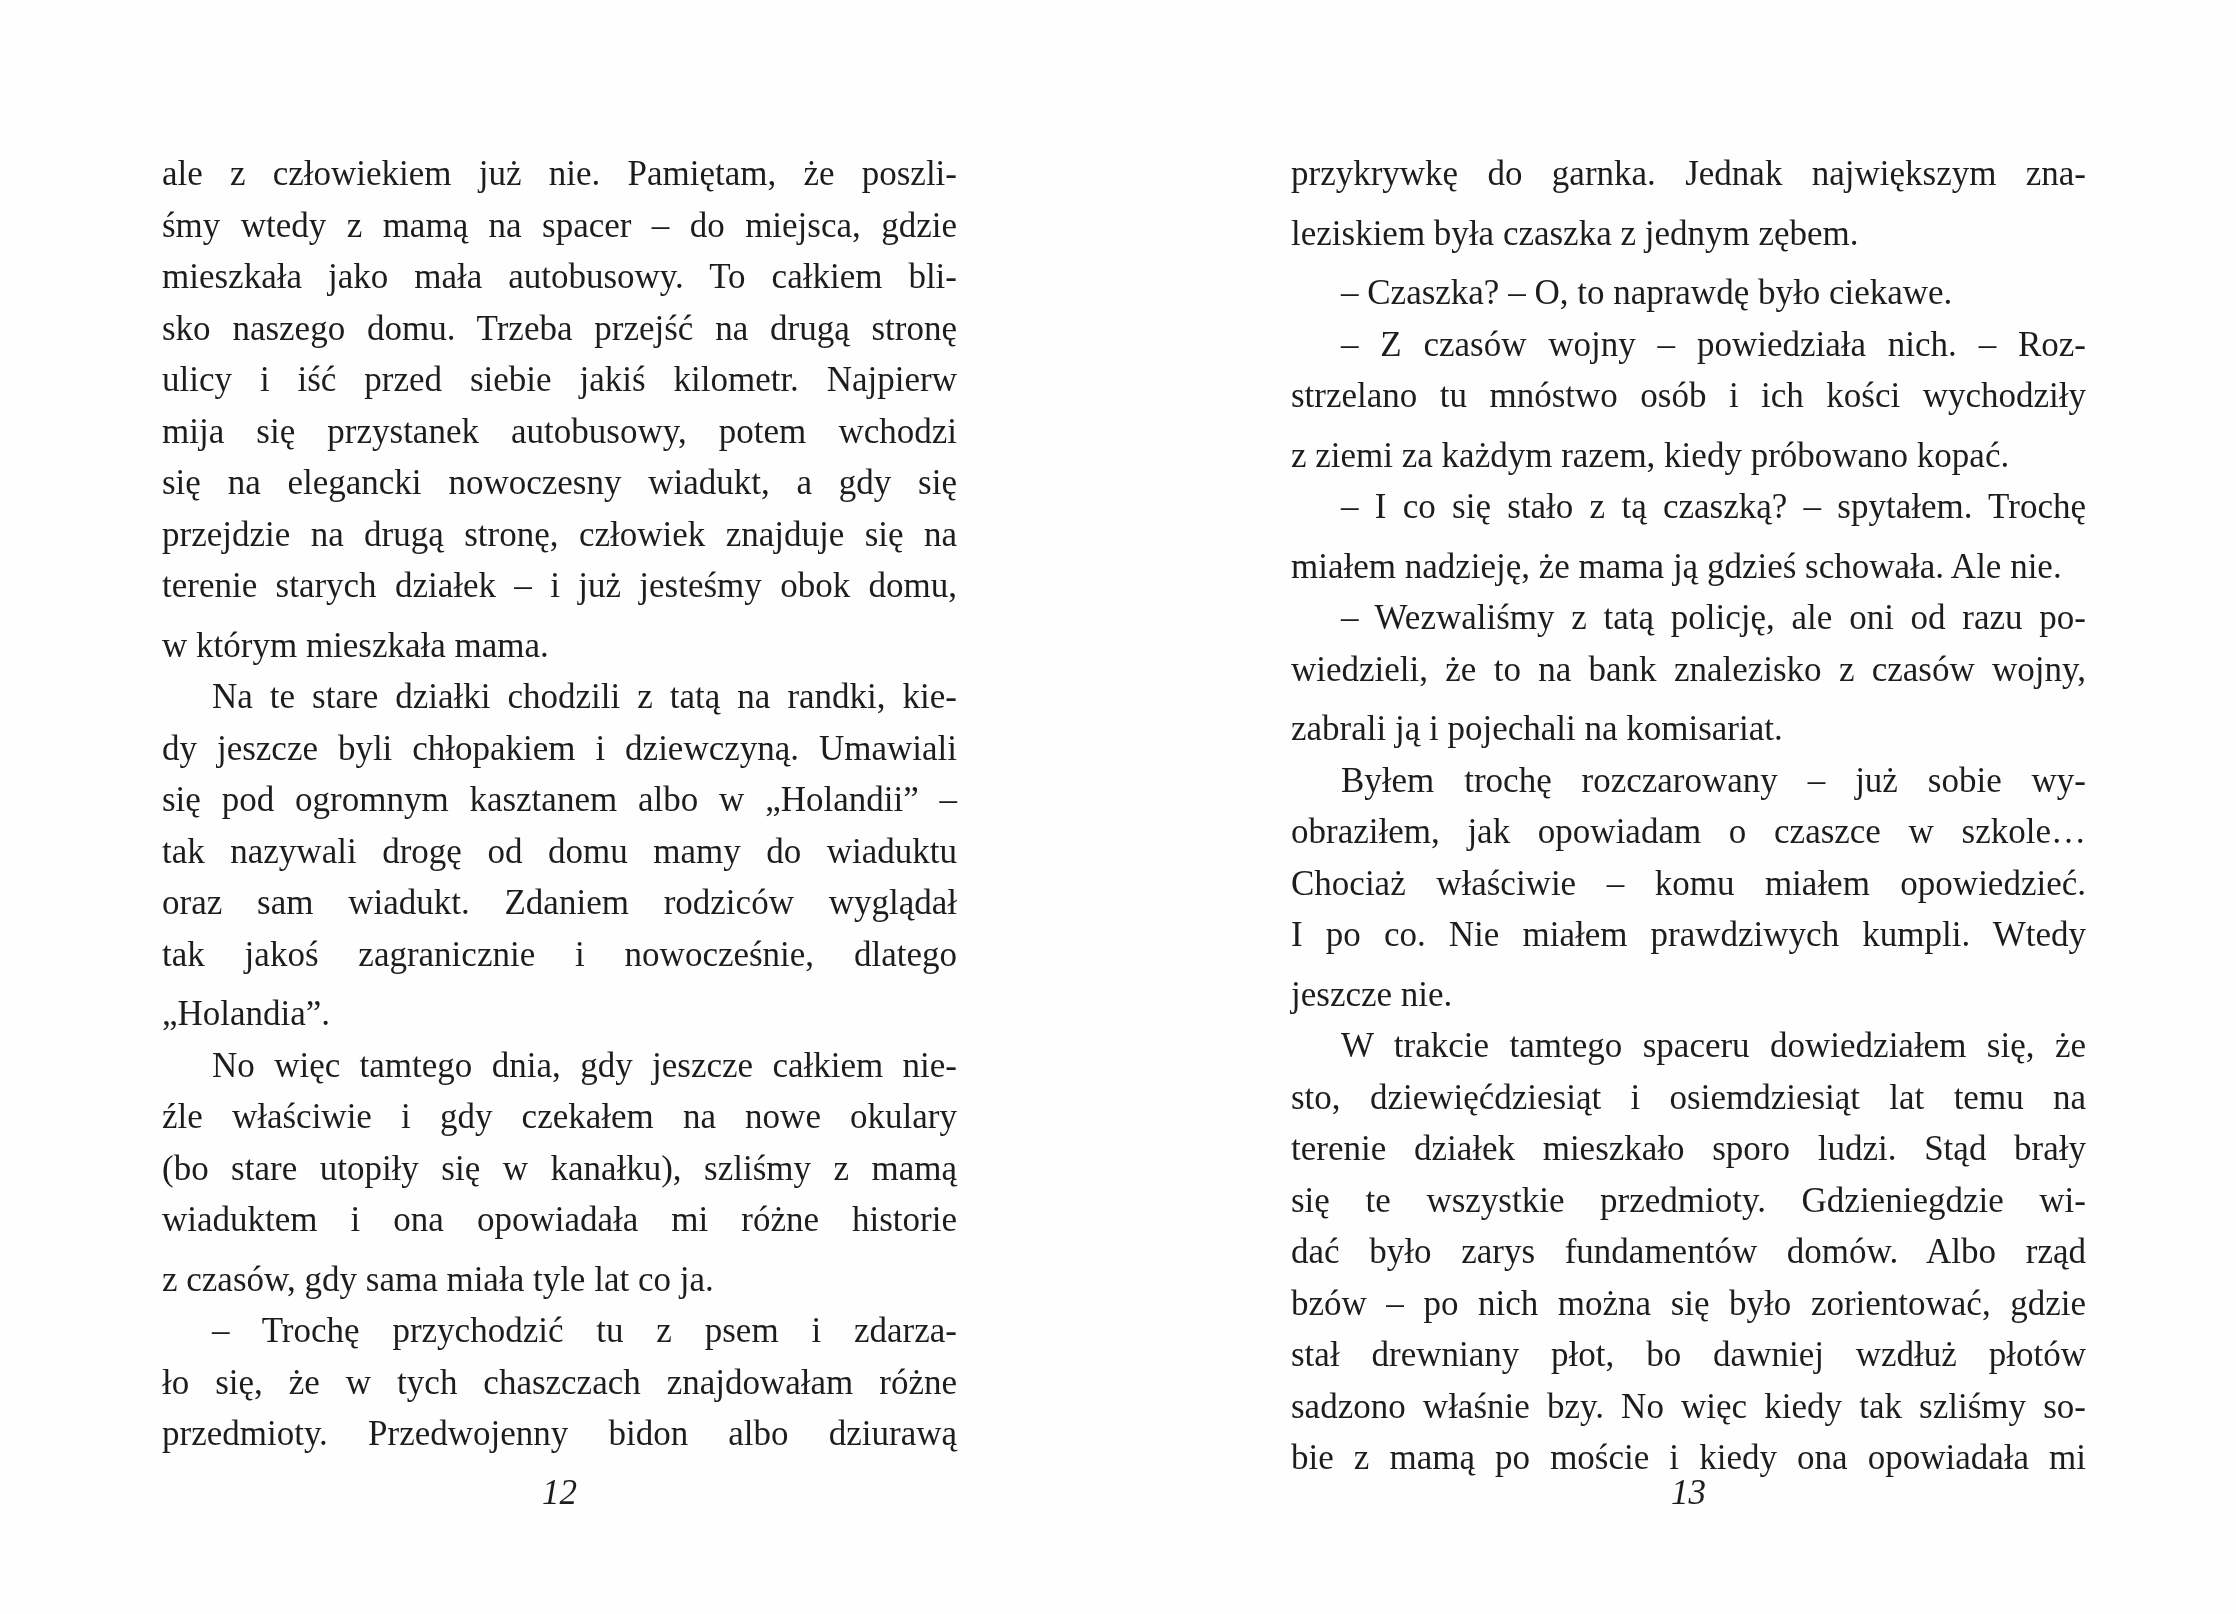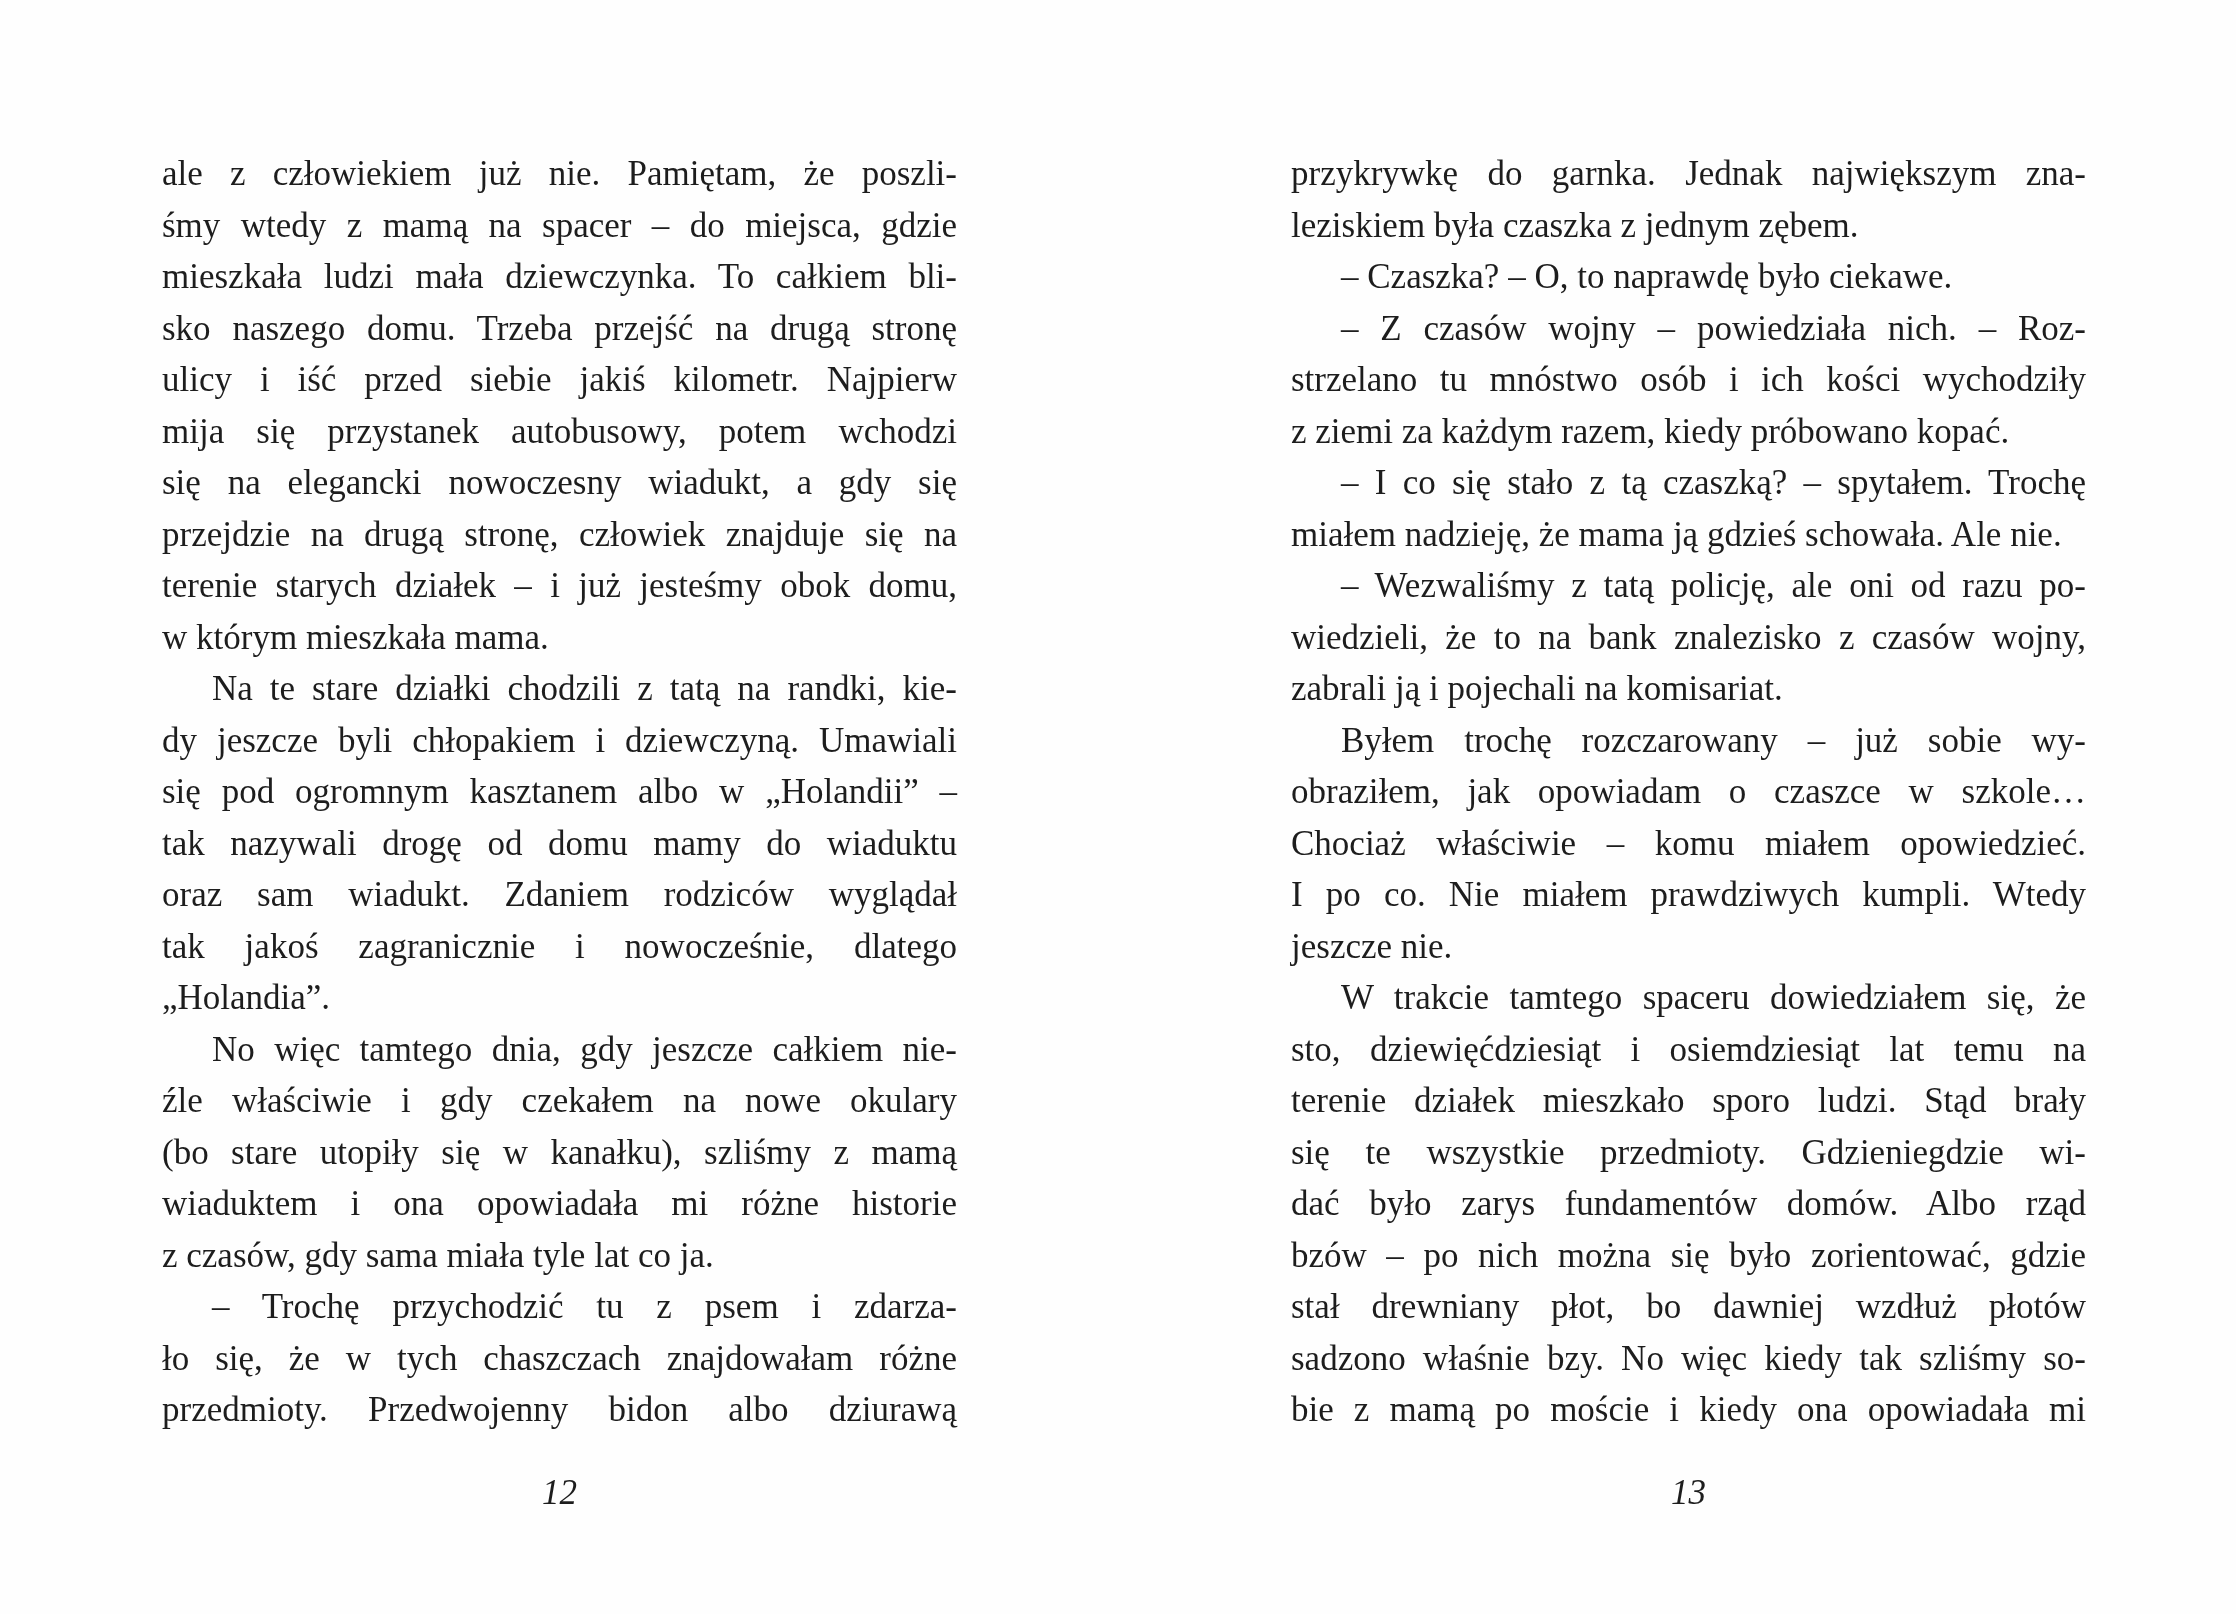"leziskiem była czaszka z jednym" .lines .line.noj { margin-top: none -> 8px }
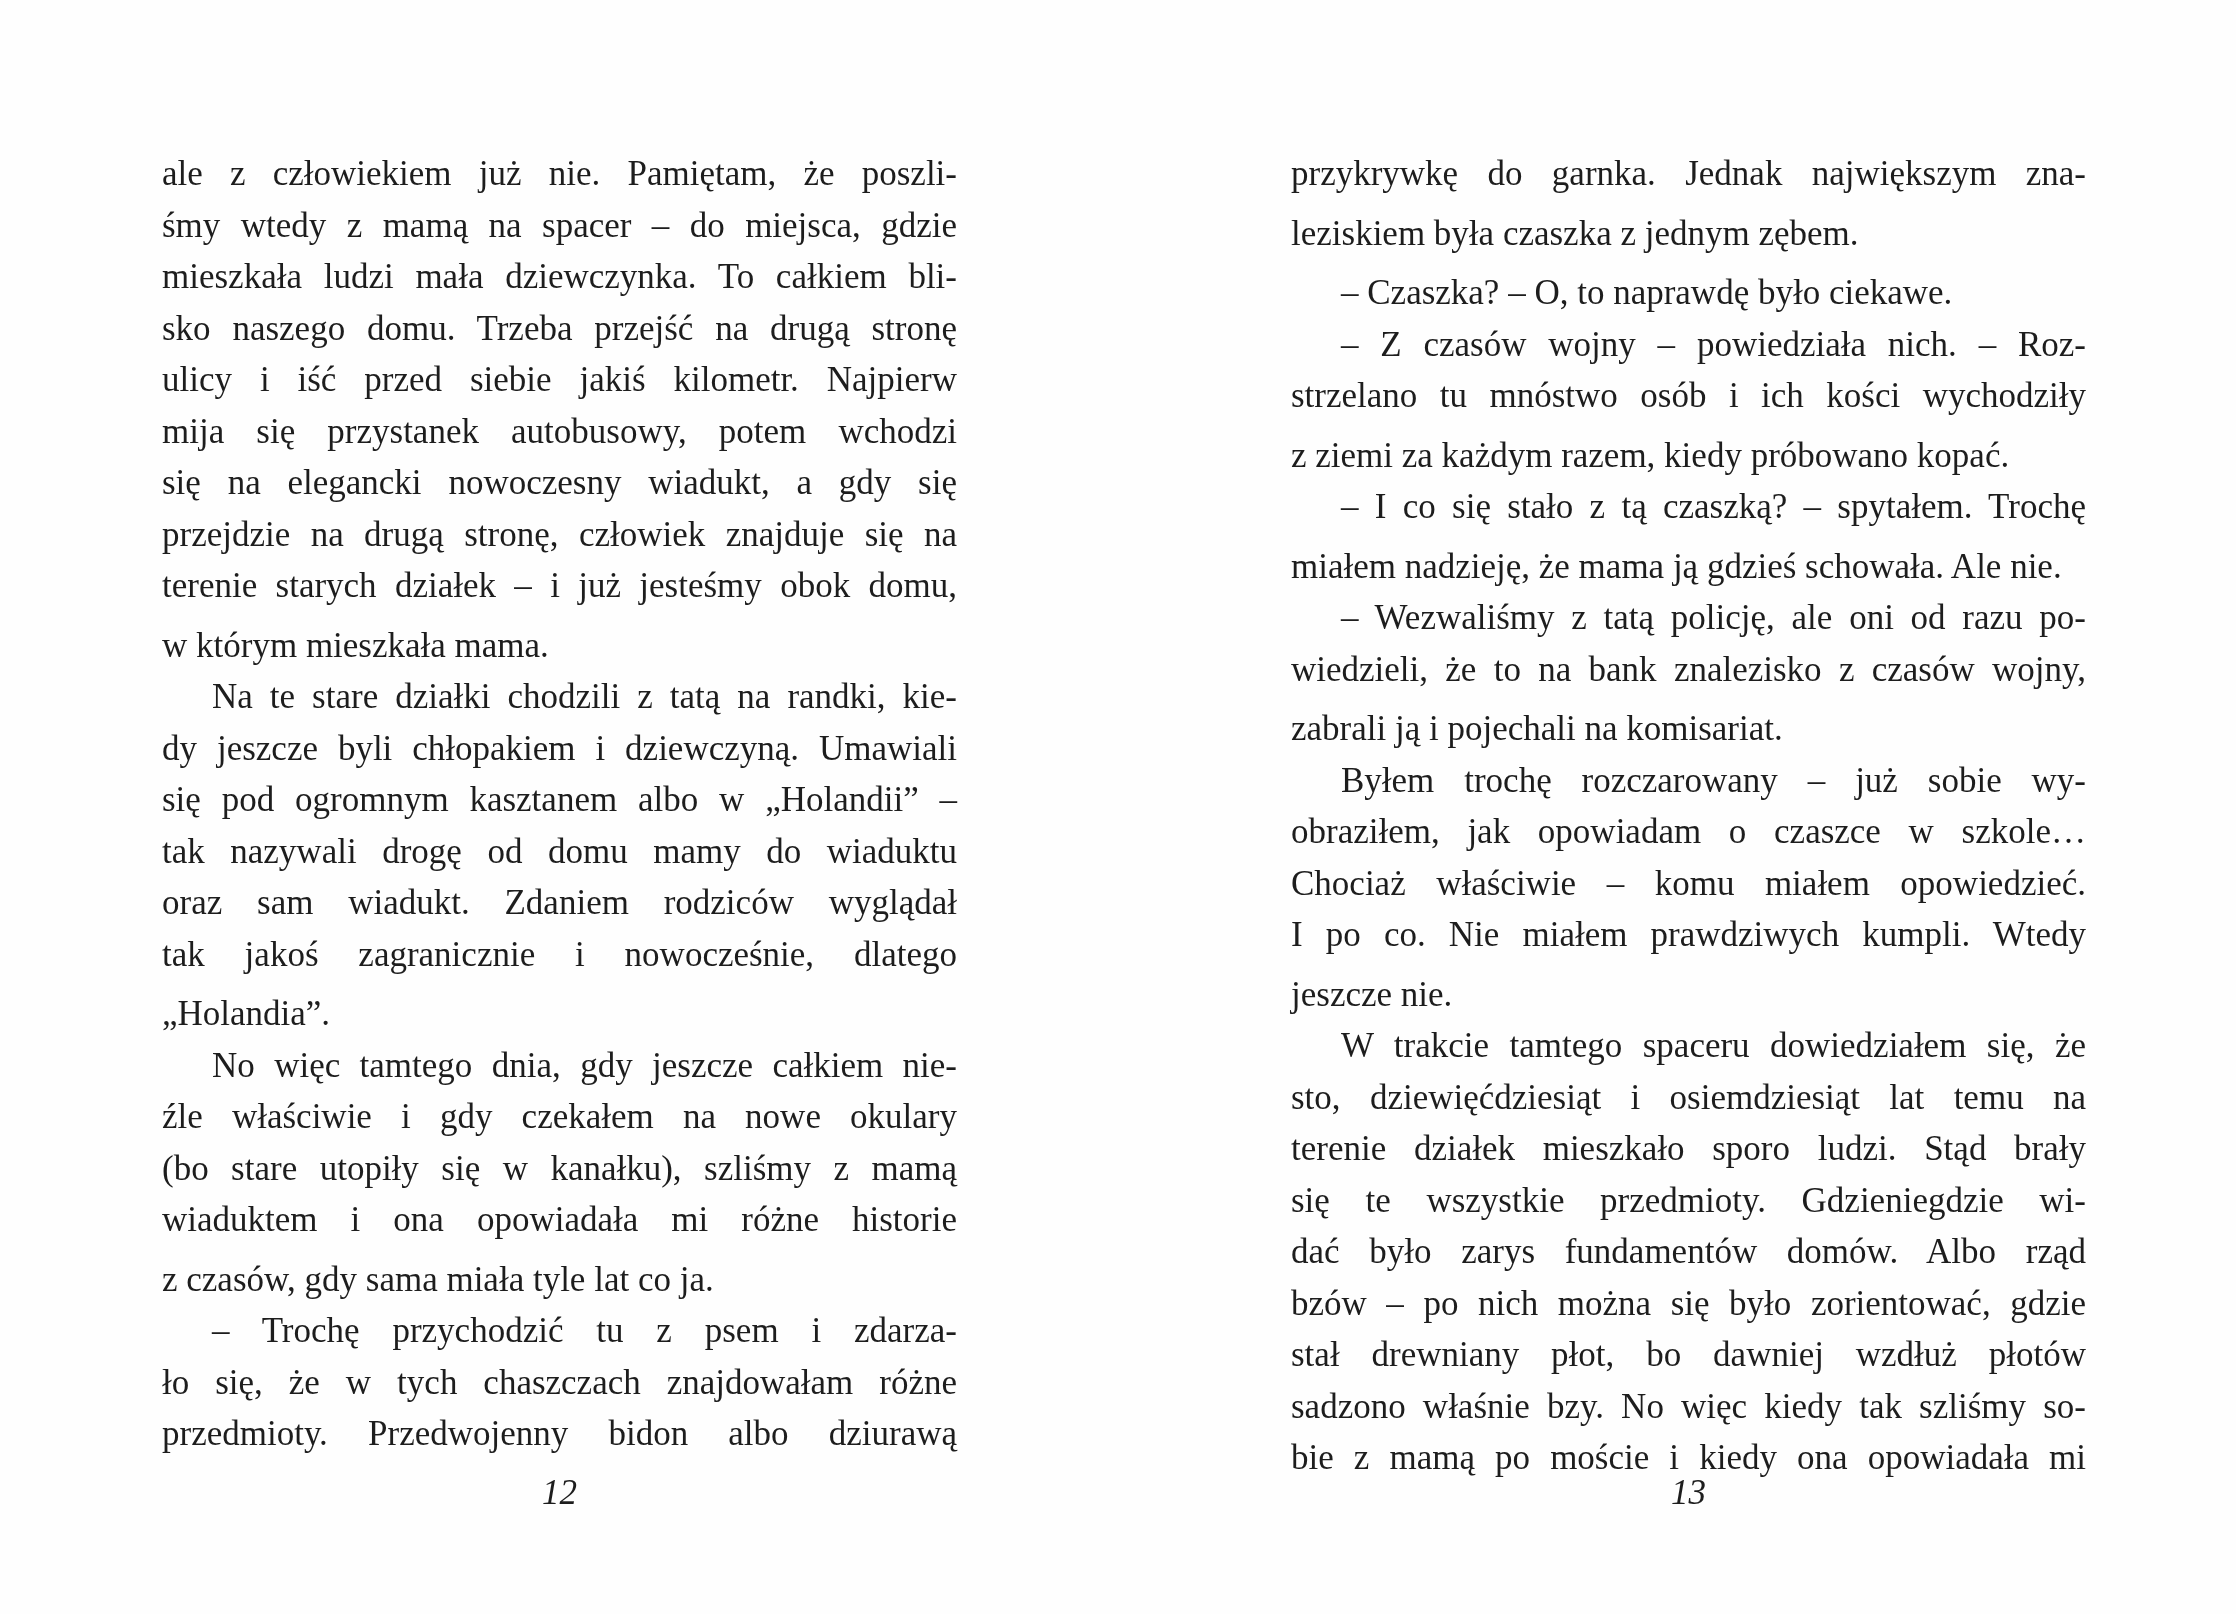"mieszkała ludzi mała dziewczynka. To" div.line { text: ludzi mała dziewczynka -> jako mała autobusowy }
